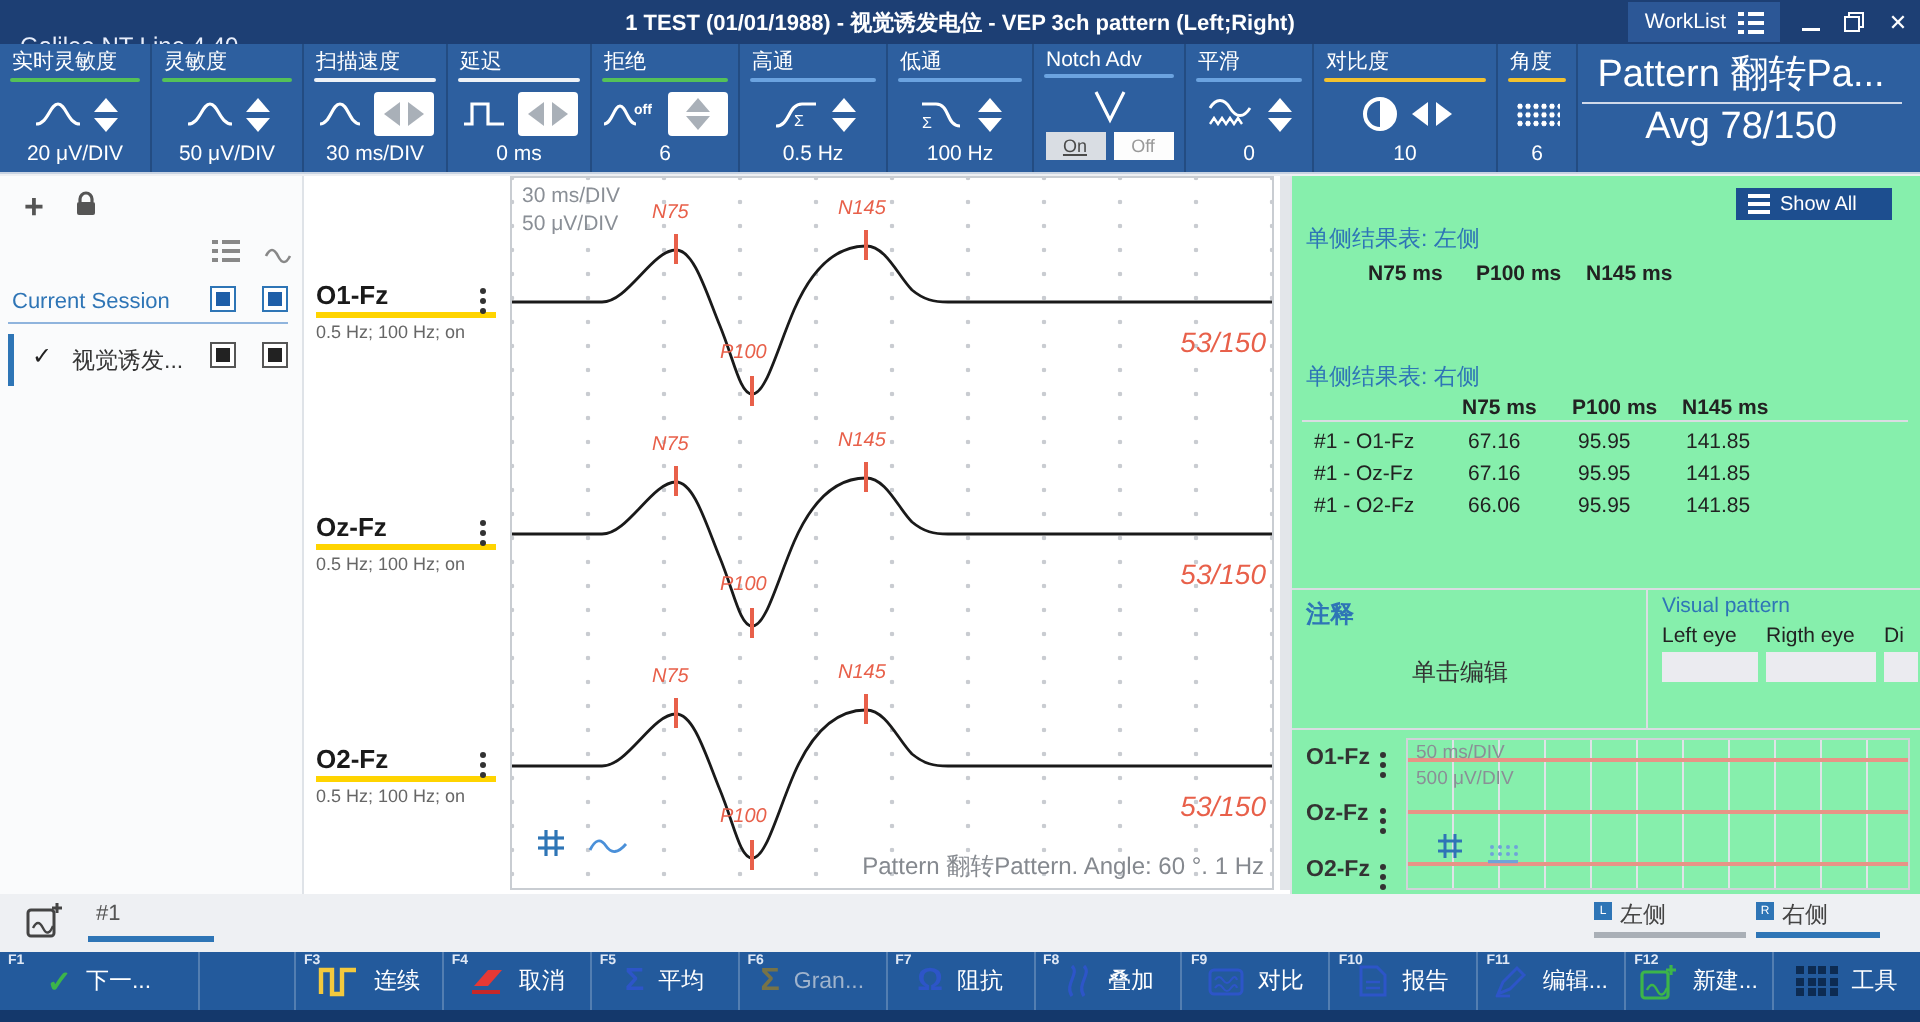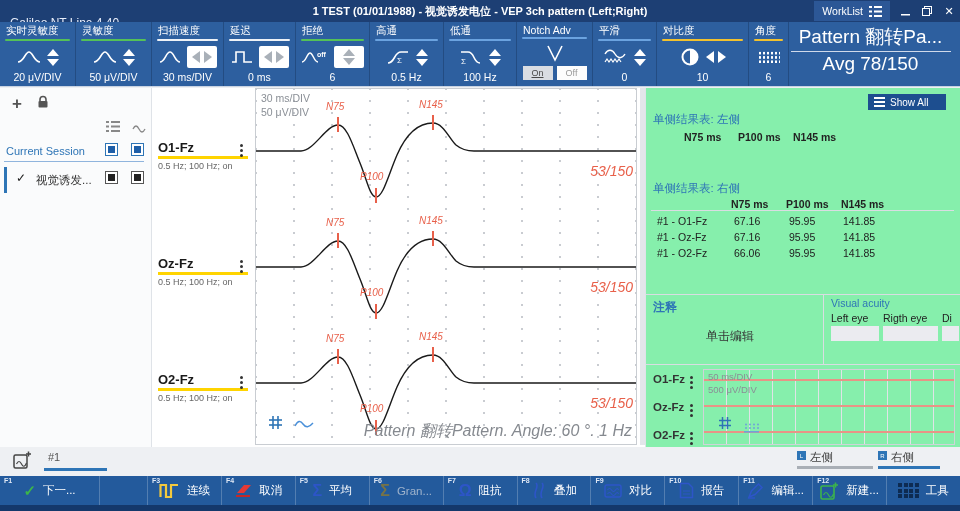"Visual acuity" div { text: acuity -> pattern }
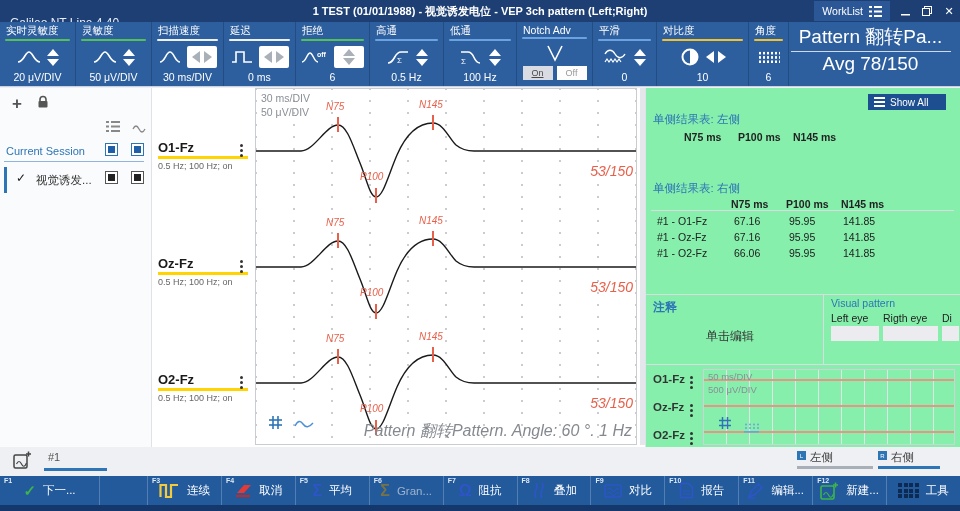"Pattern 翻转Pattern. Angle: 60 °." #chart-caption { font-size: 16px -> 12px; font-style: italic -> none }
